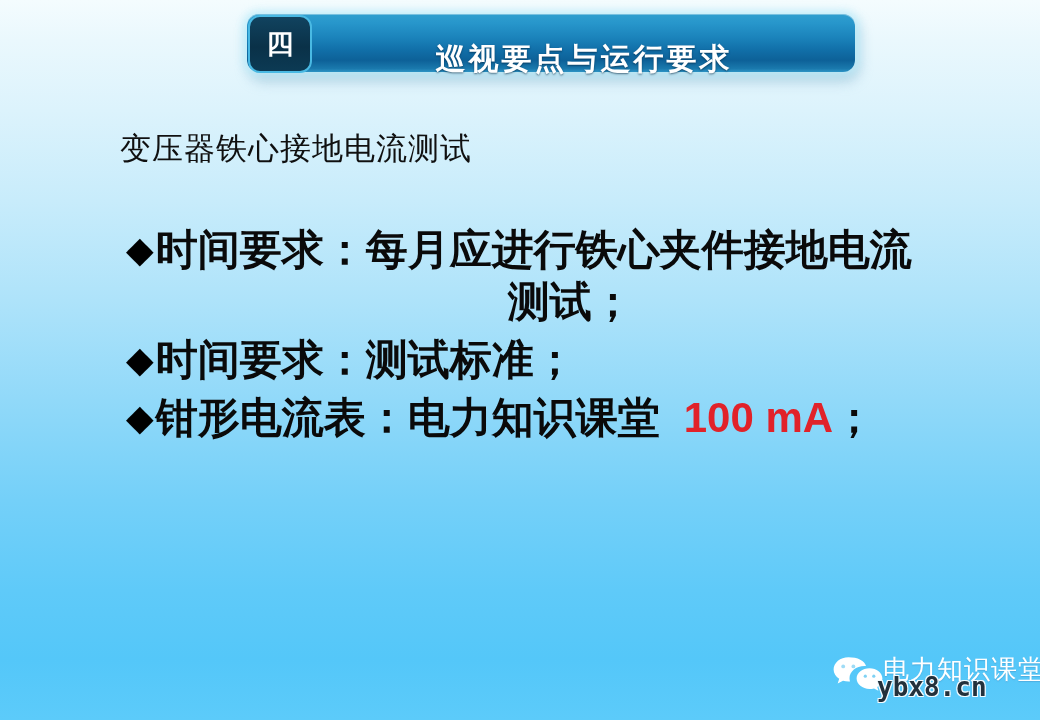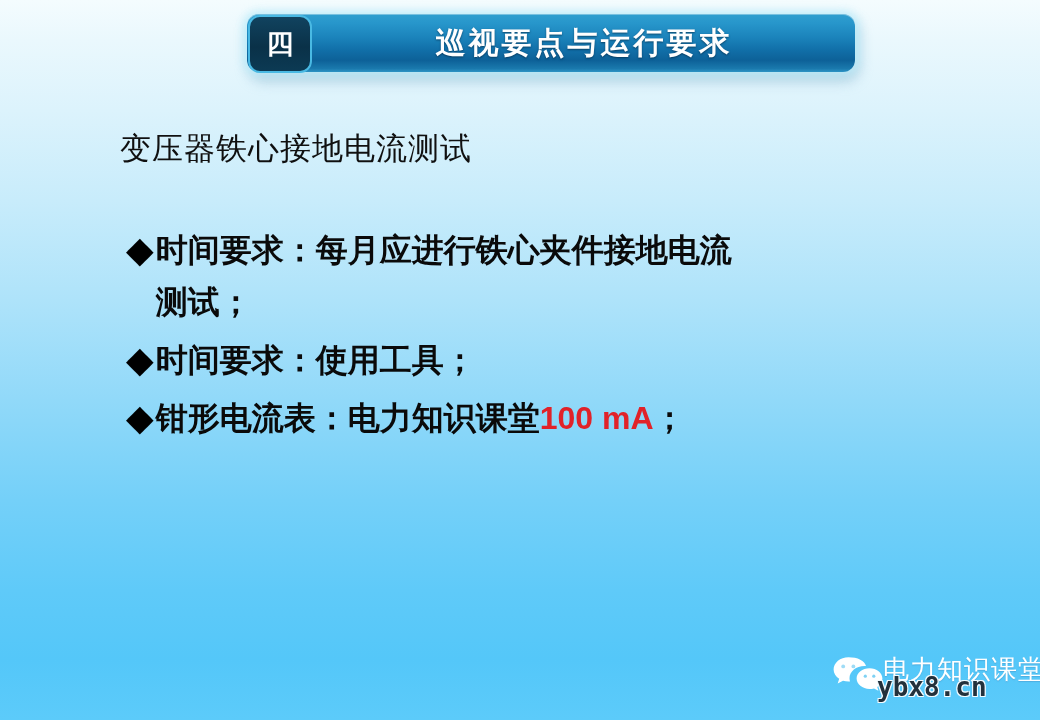"巡视要点与运行要求" #banner-title { top: 0 -> 16px }
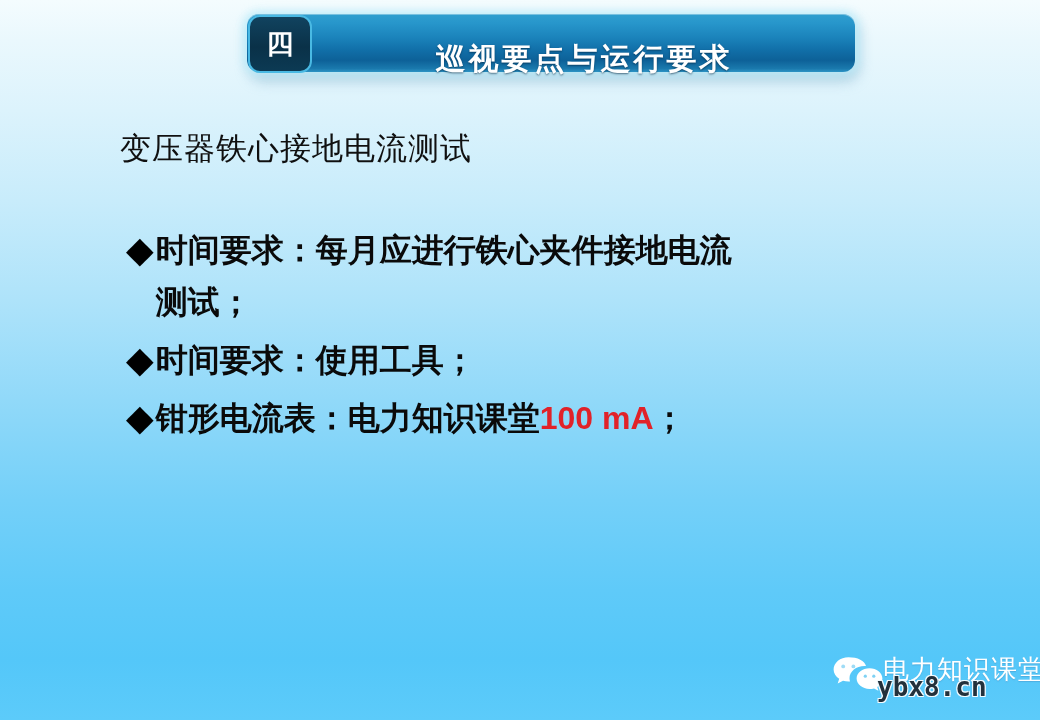"时间要求：每月应进行铁心夹件接地电流" .bullet-body { font-size: 32px -> 42px }
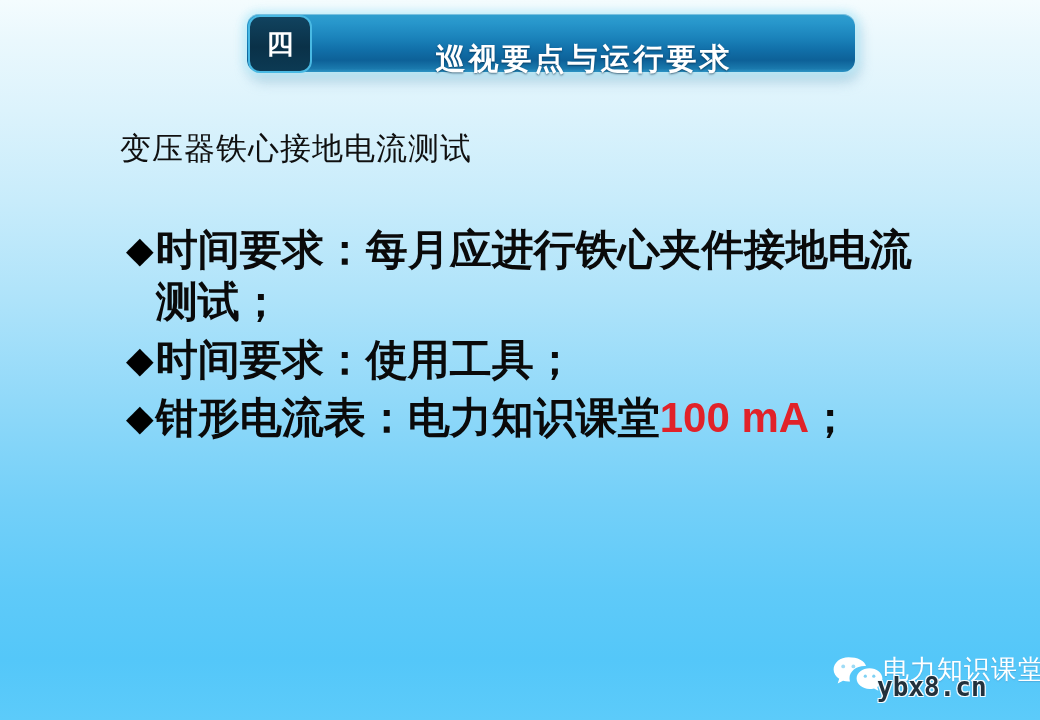"测试；" .bullet-body .line2 { text-align: none -> center }
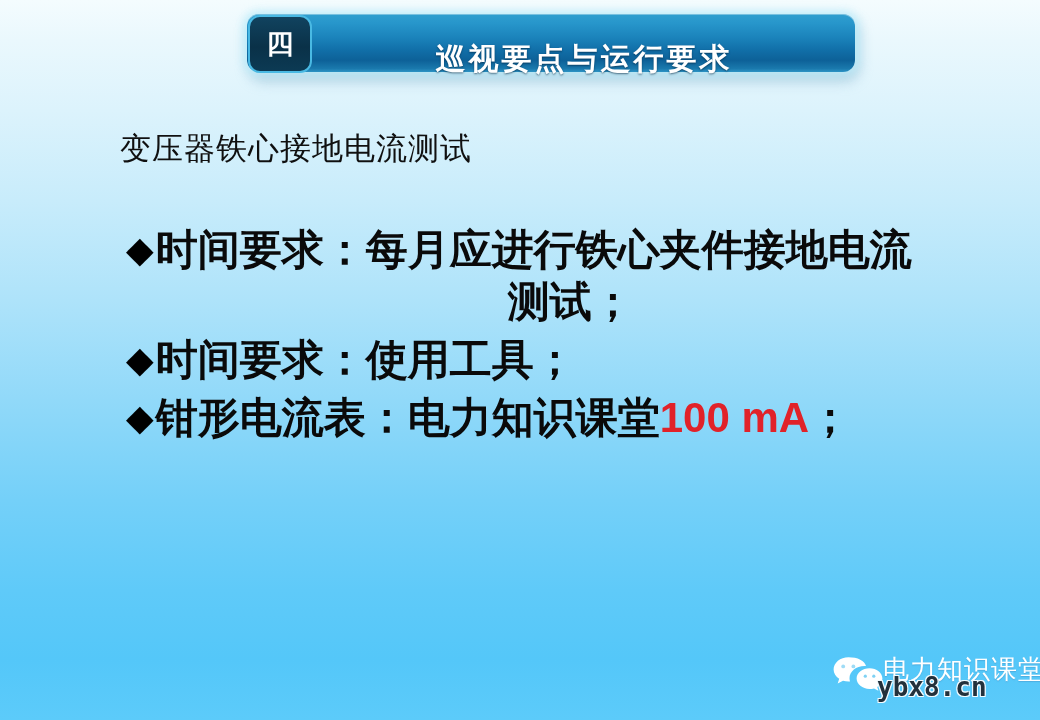"使用工具；" span { text: 使用工具 -> 测试标准 }
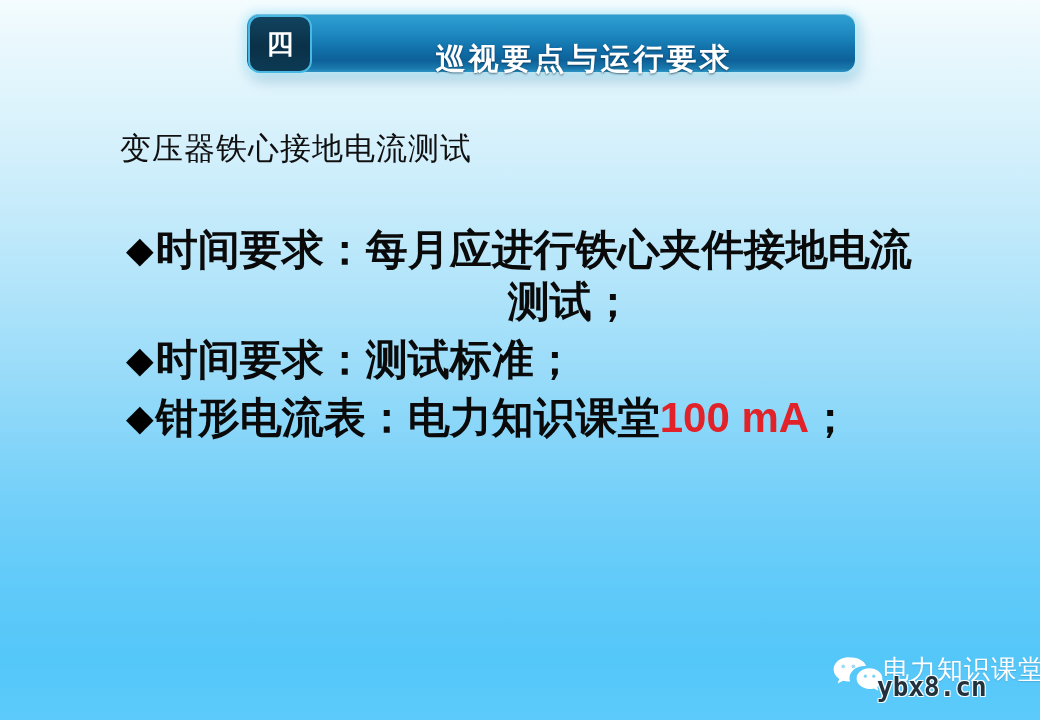"100 mA" .unit-red { margin-left: none -> 24px }
